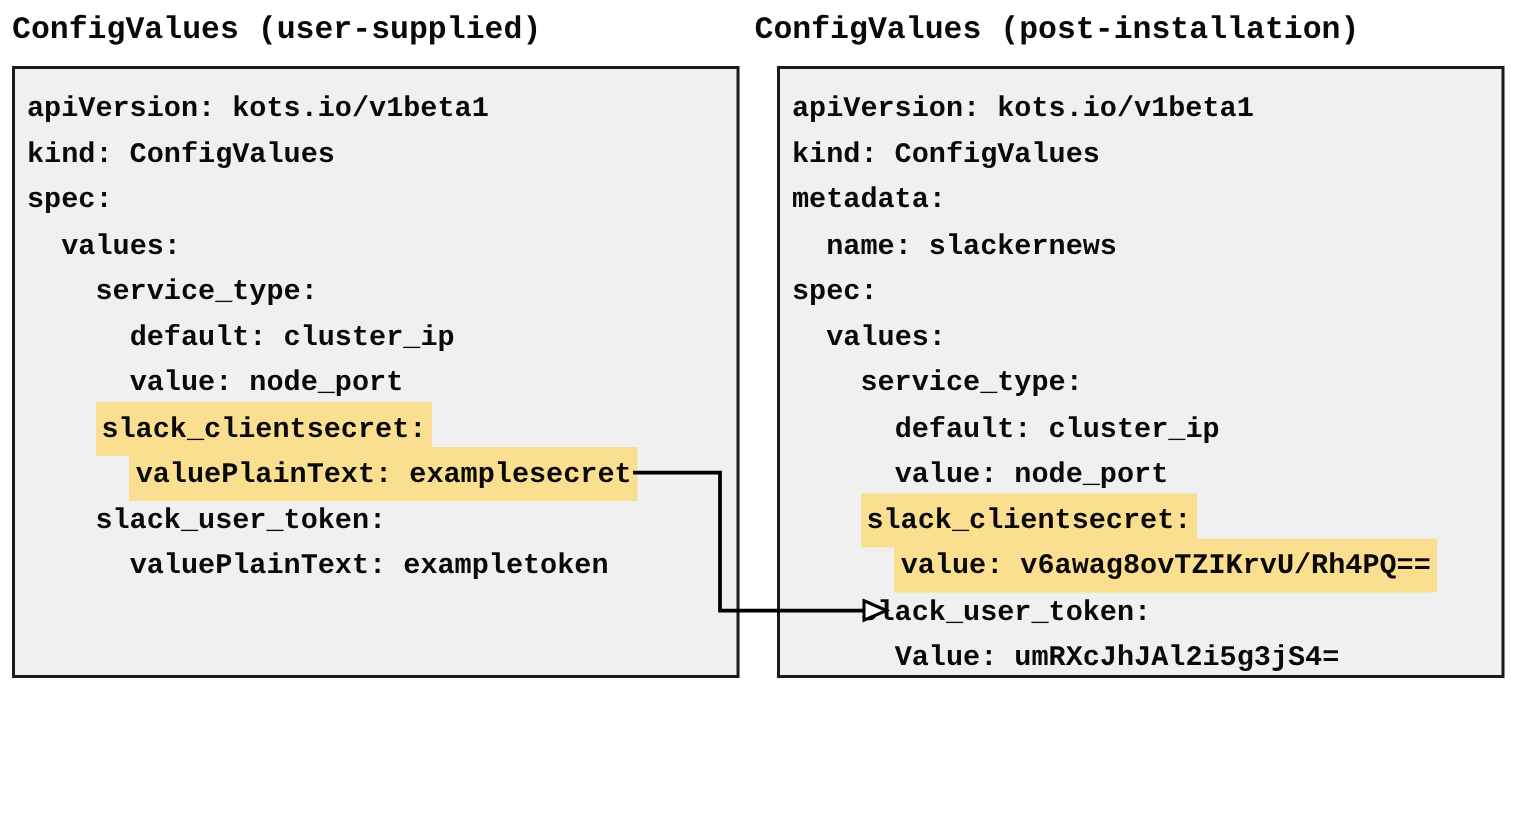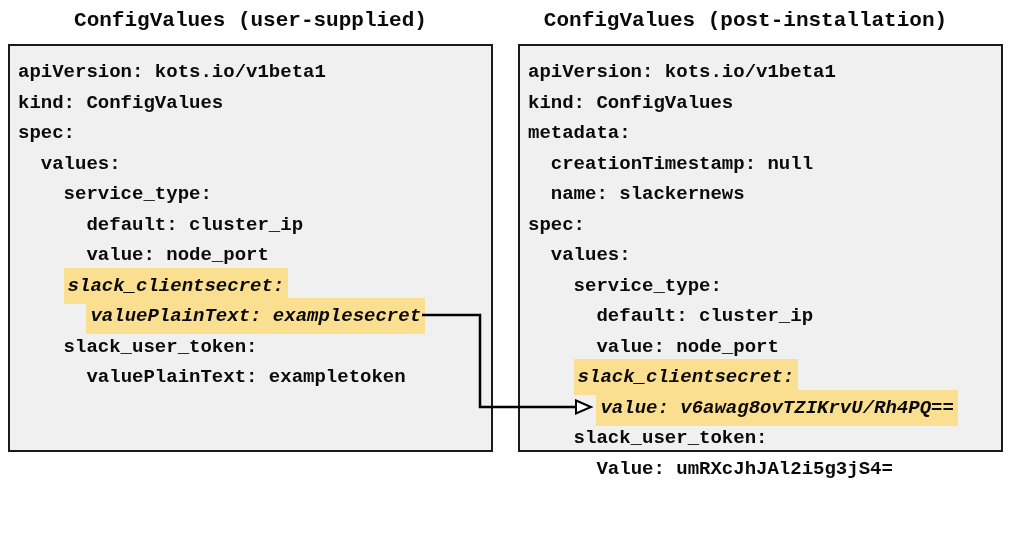"ConfigValues (user-supplied)" .panel-title { text-align: center -> none }
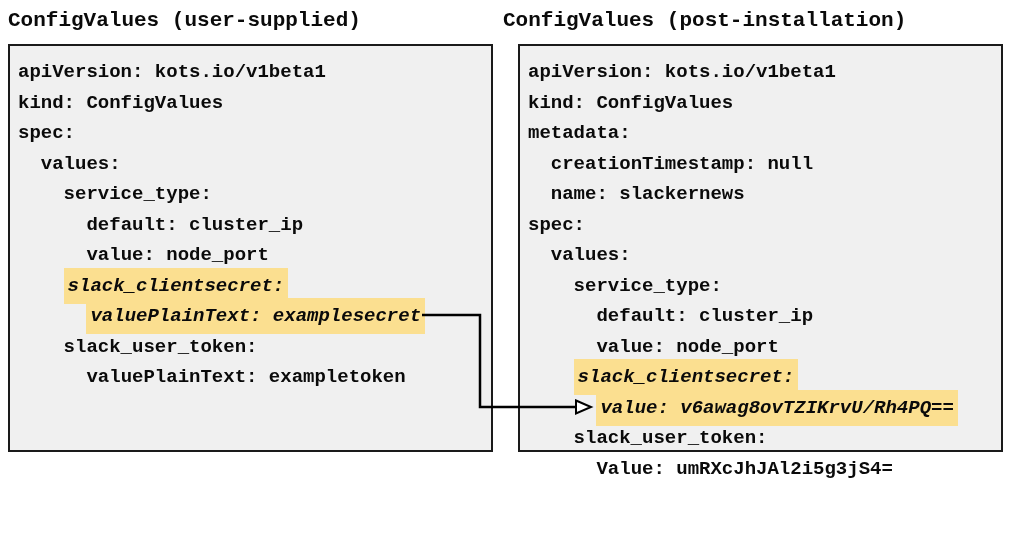"creationTimestamp: null" div.code-line { html: <div> <span>creationTimestamp: null</span></div> -> none }
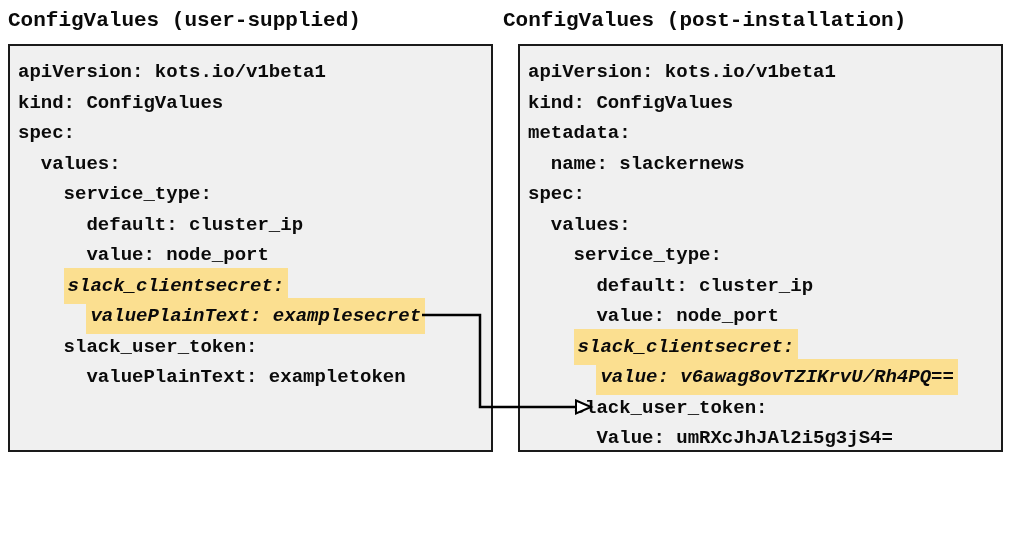"slack_clientsecret:" .code-line .hl { font-style: italic -> none }
